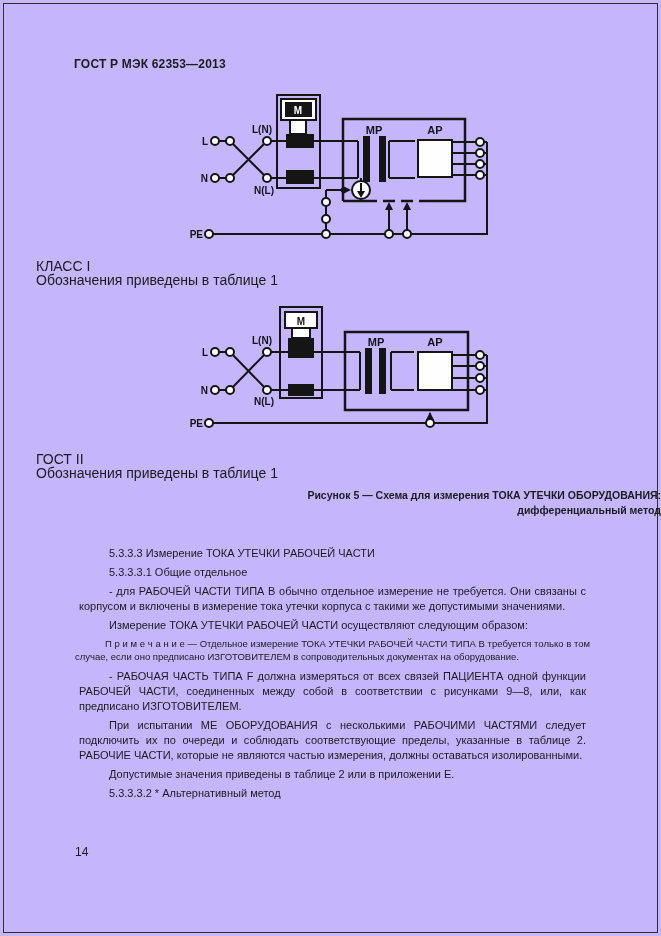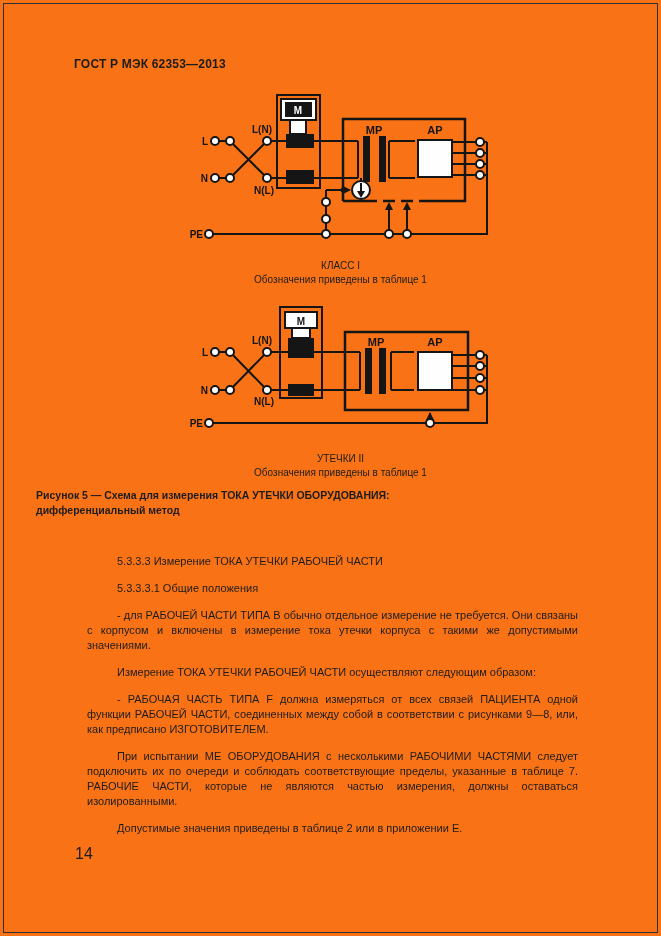"ГОСТ Р МЭК 62353—2013" .page { background: #f97316 -> #c4b5fd }
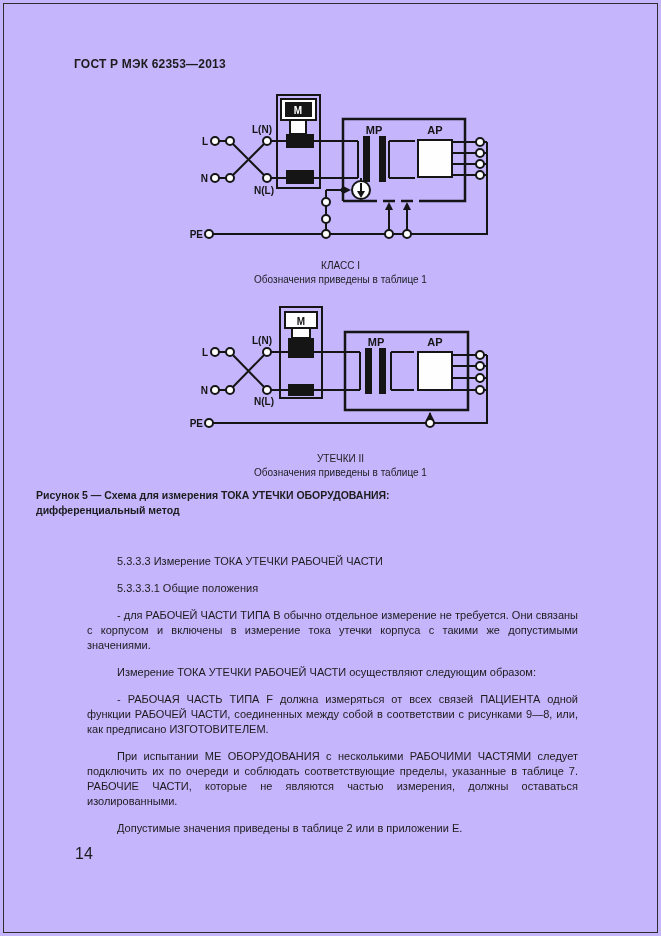"КЛАСС I" .cap { font-size: 10px -> 14px; text-align: center -> none }
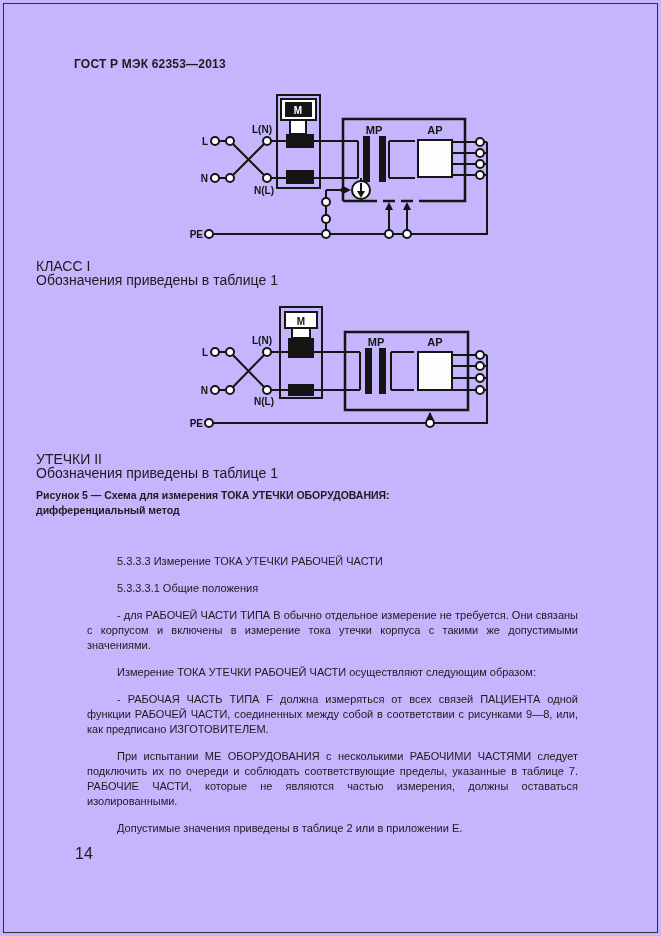"УТЕЧКИ II" div { text: УТЕЧКИ -> ГОСТ }
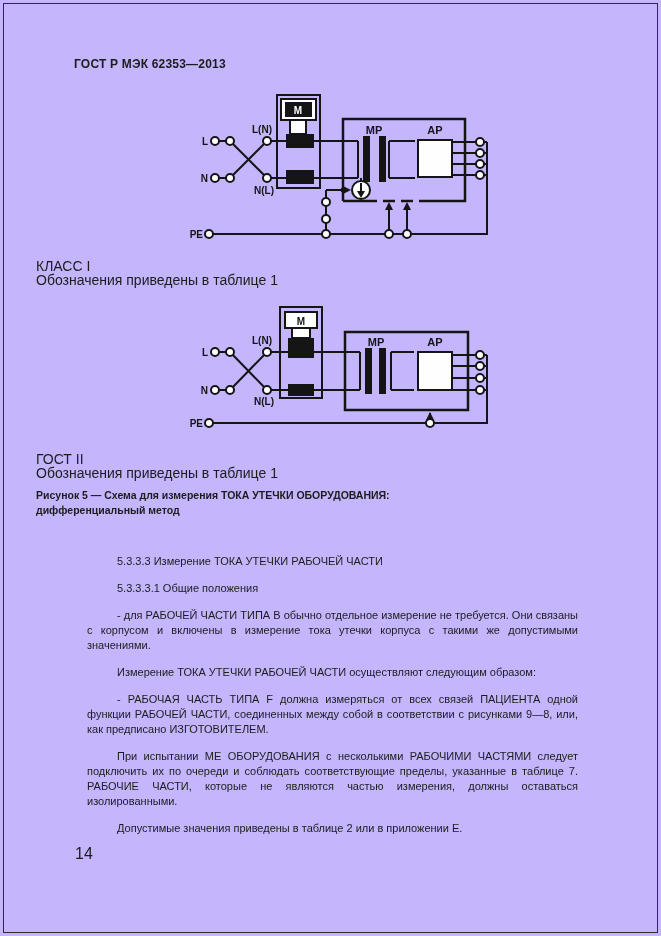"Рисунок 5 — Схема для" .figcap { text-align: left -> right }
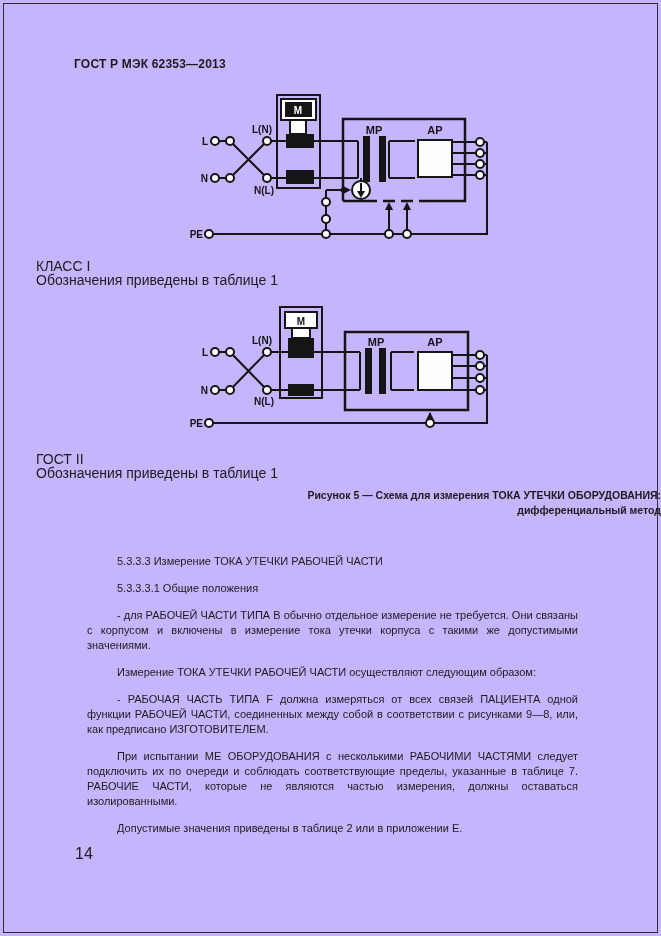"5.3.3.3 Измерение ТОКА УТЕЧКИ РАБОЧЕЙ" .para { margin: 12px -> 4px }
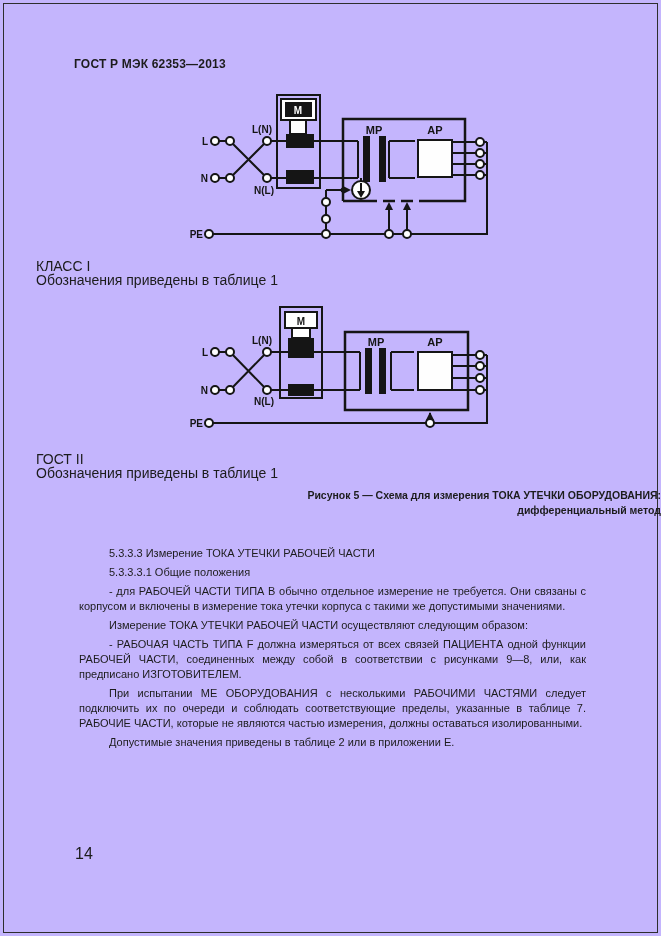"5.3.3.3.1 Общие положения" p.para { text: положения -> отдельное }
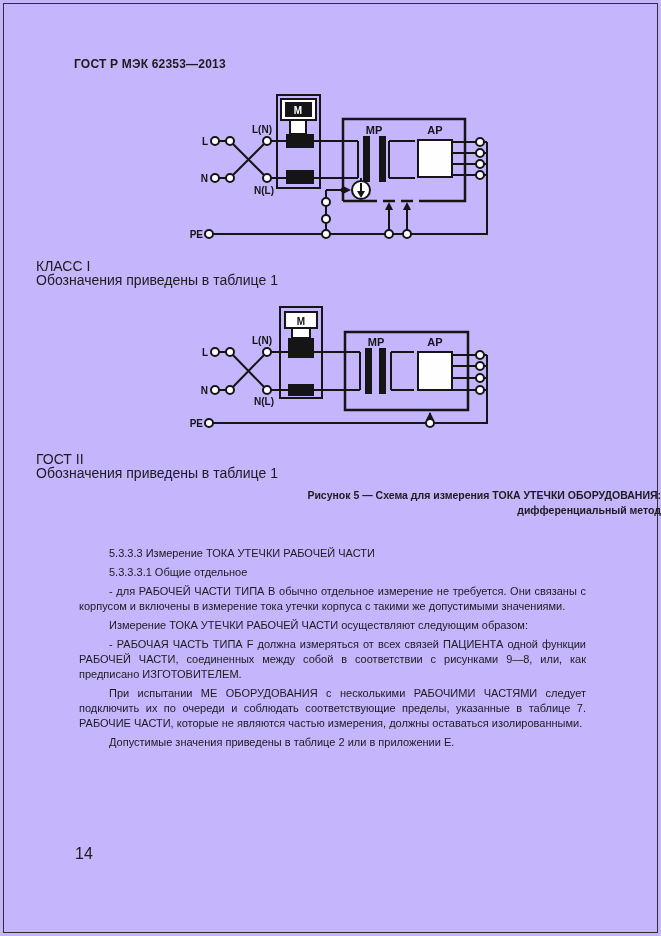"П р и м е" p.note { html: none -> <p>П р и м е ч а н и е — Отдельное измерение ТОКА УТЕЧКИ РАБОЧЕЙ ЧАСТИ ТИПА В требуется только в том случае, если оно предписано ИЗГОТОВИТЕЛЕМ в сопроводительных документах на оборудование.</p> }
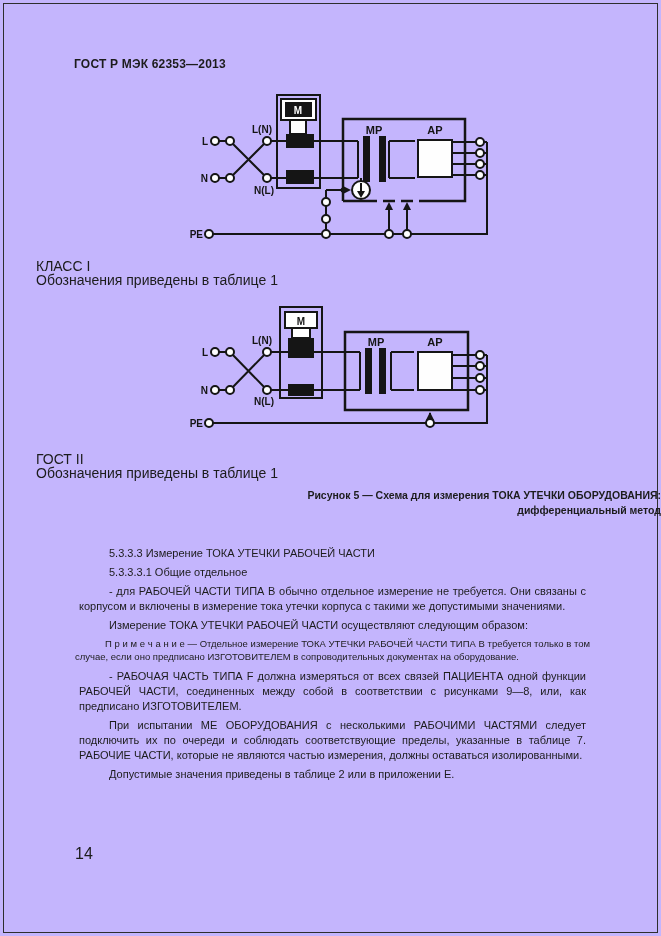"При испытании МЕ ОБОРУДОВАНИЯ с" p.para { text: 7 -> 2 }
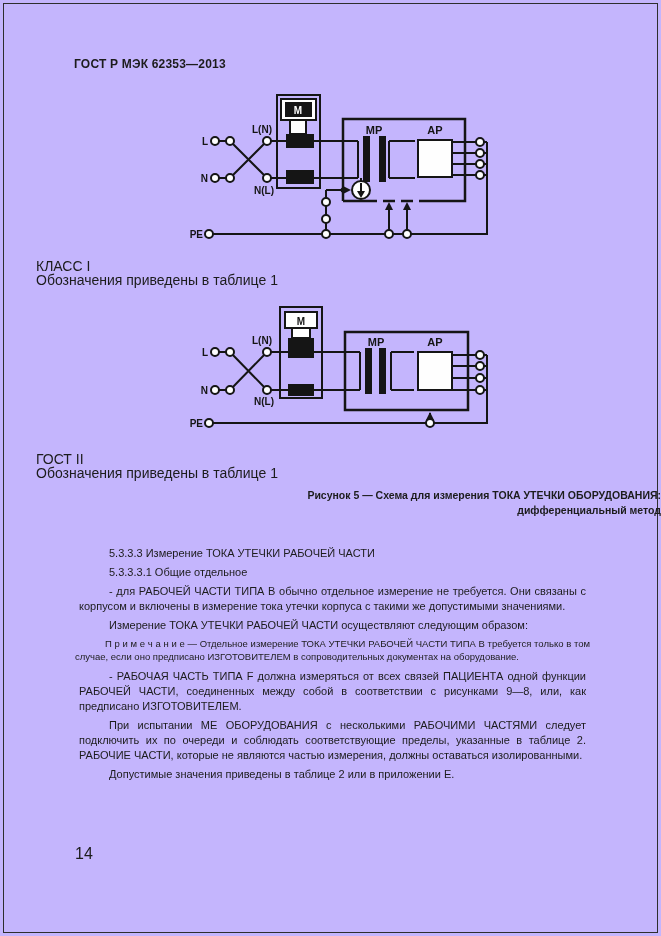"5.3.3.3.2 * Альтернативный метод" p.para { html: none -> <p>5.3.3.3.2 * Альтернативный метод</p> }
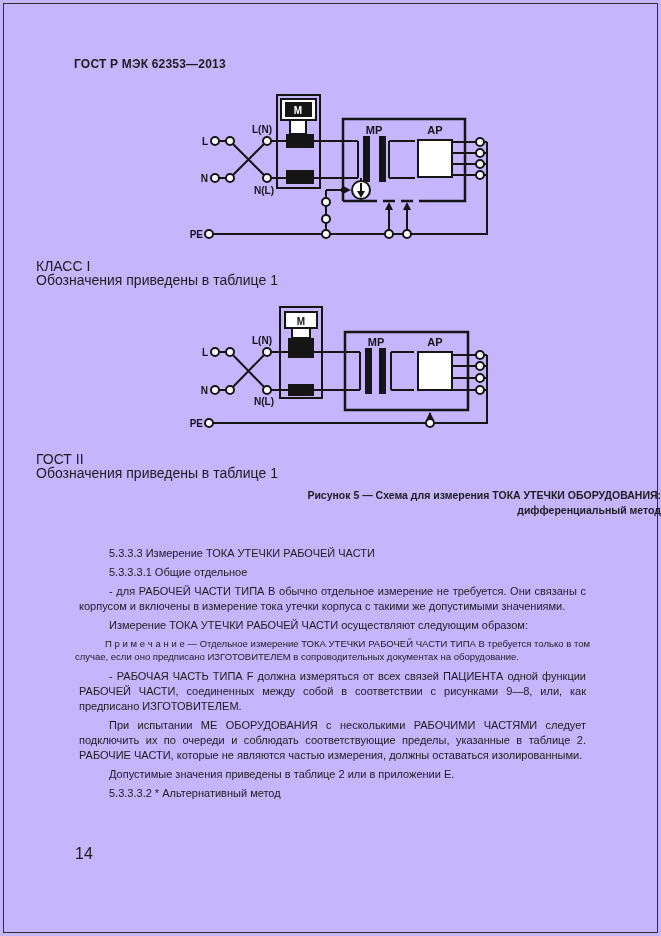"14" .pageno { font-size: 16px -> 12px }
